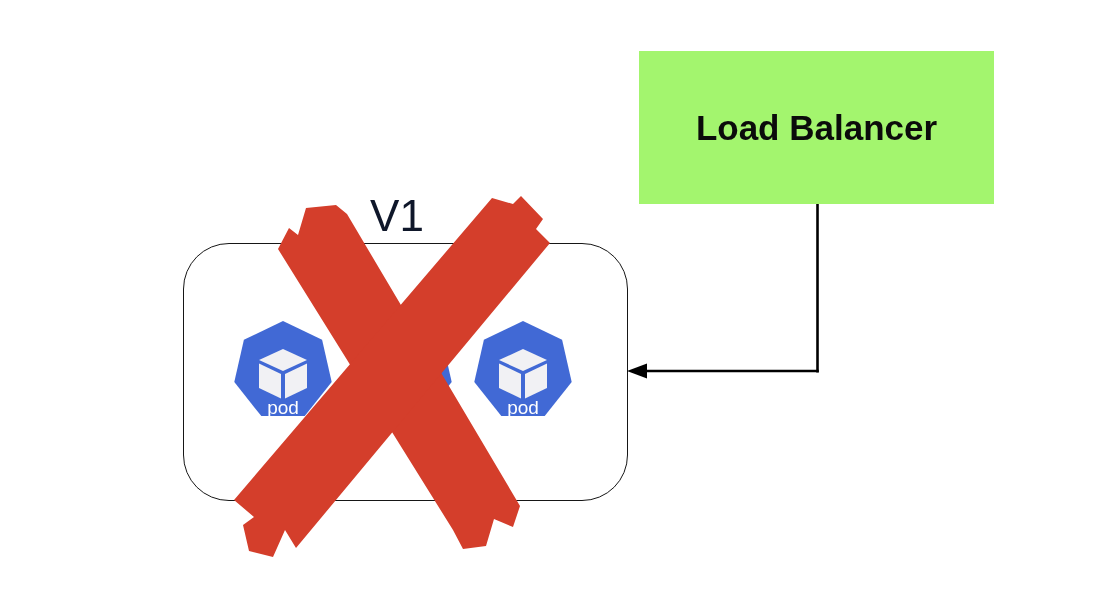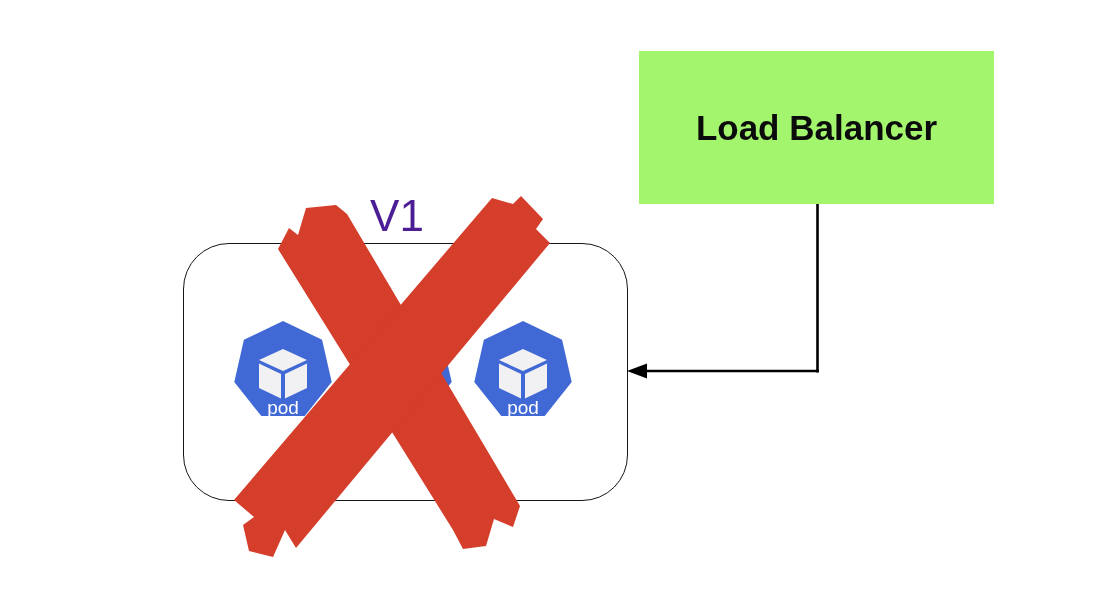"V1" .v1-label { color: #4c1d95 -> #0f172a }
